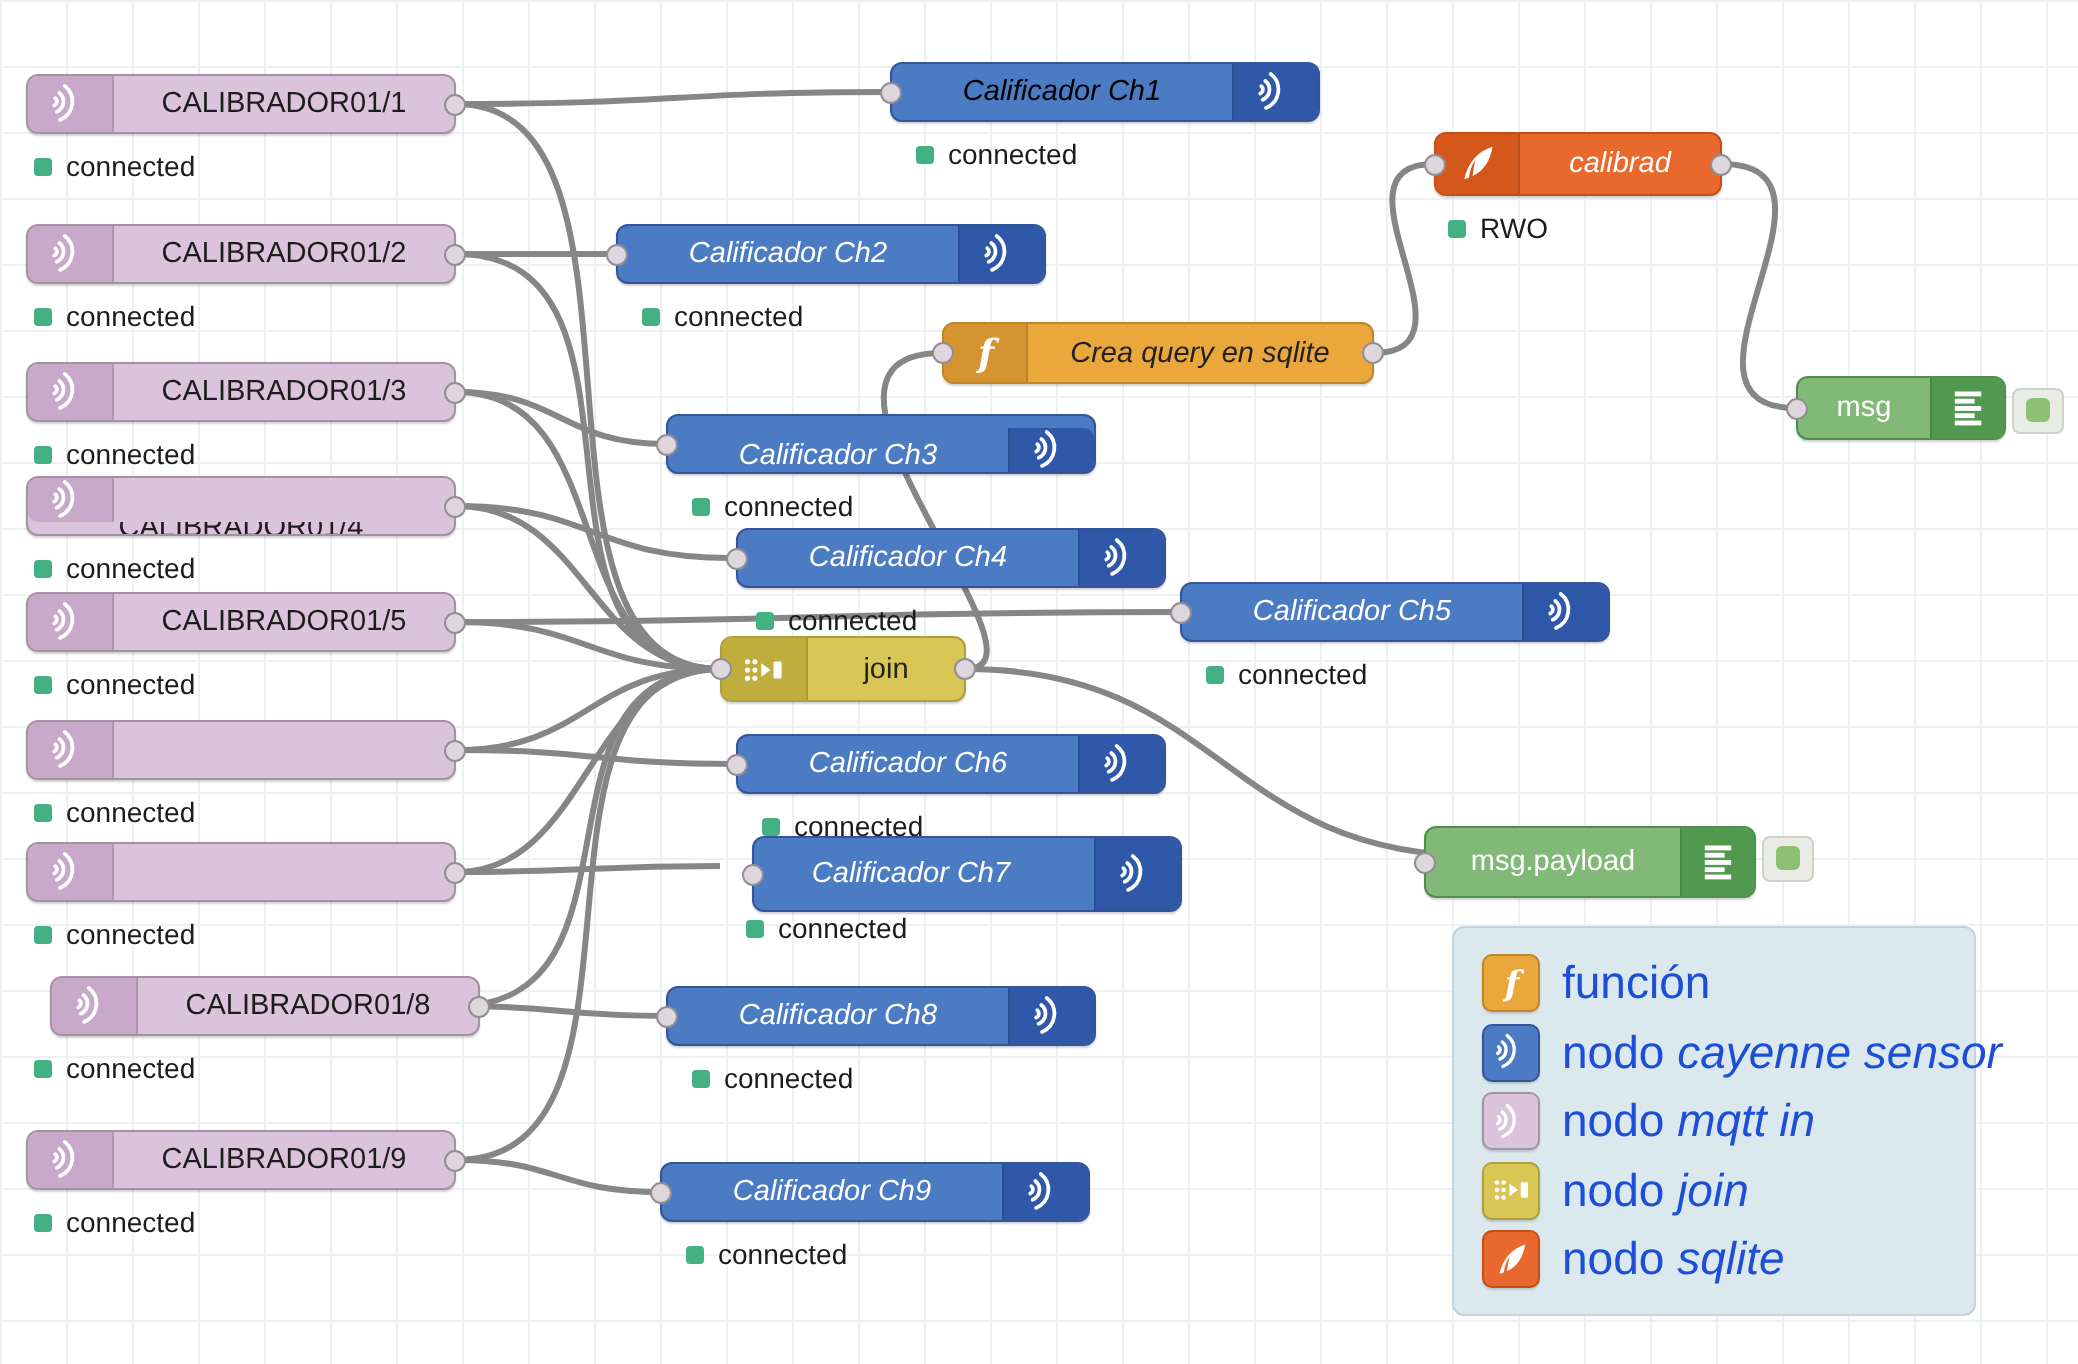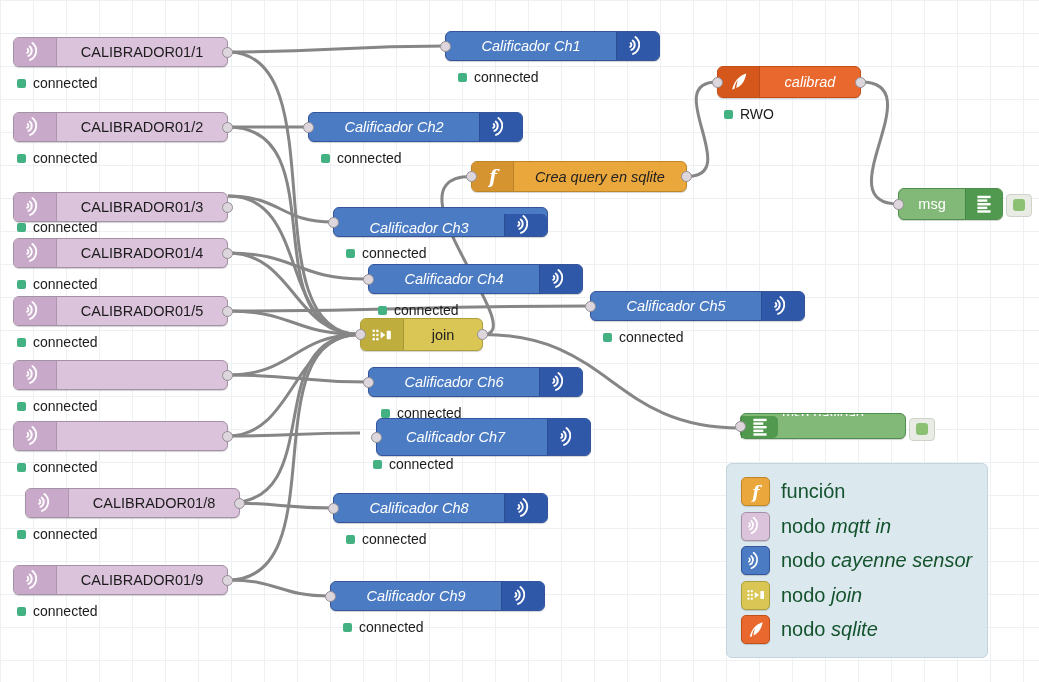"Calificador Ch1" span.node-label { color: #ffffff -> #000000 }
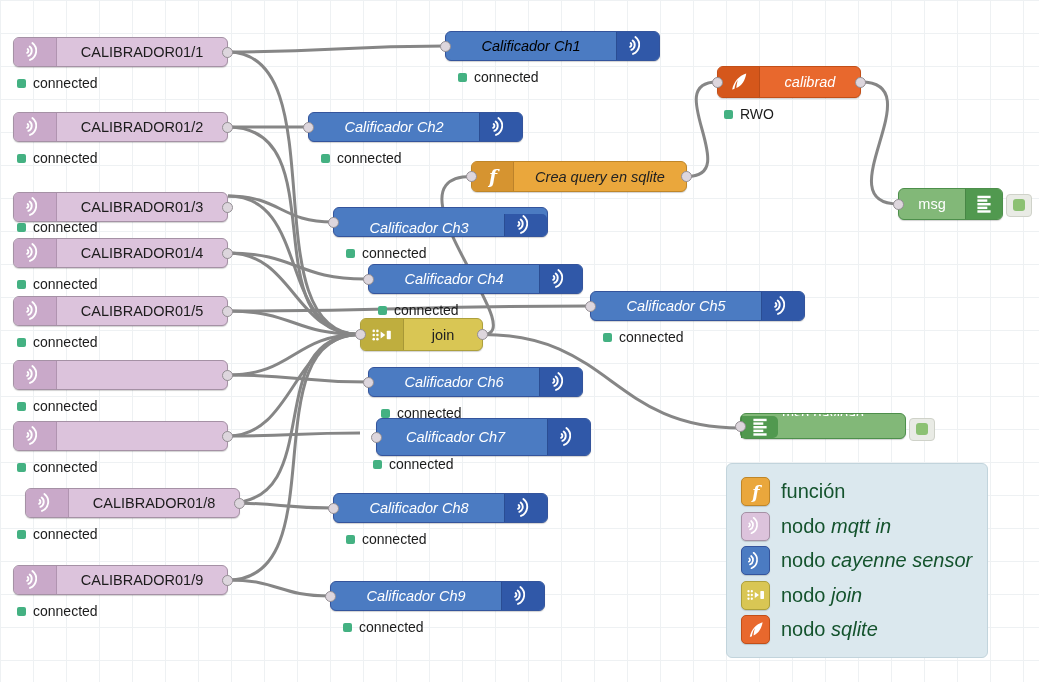"CALIBRADOR01/3" div.node { margin-top: 11px -> none }
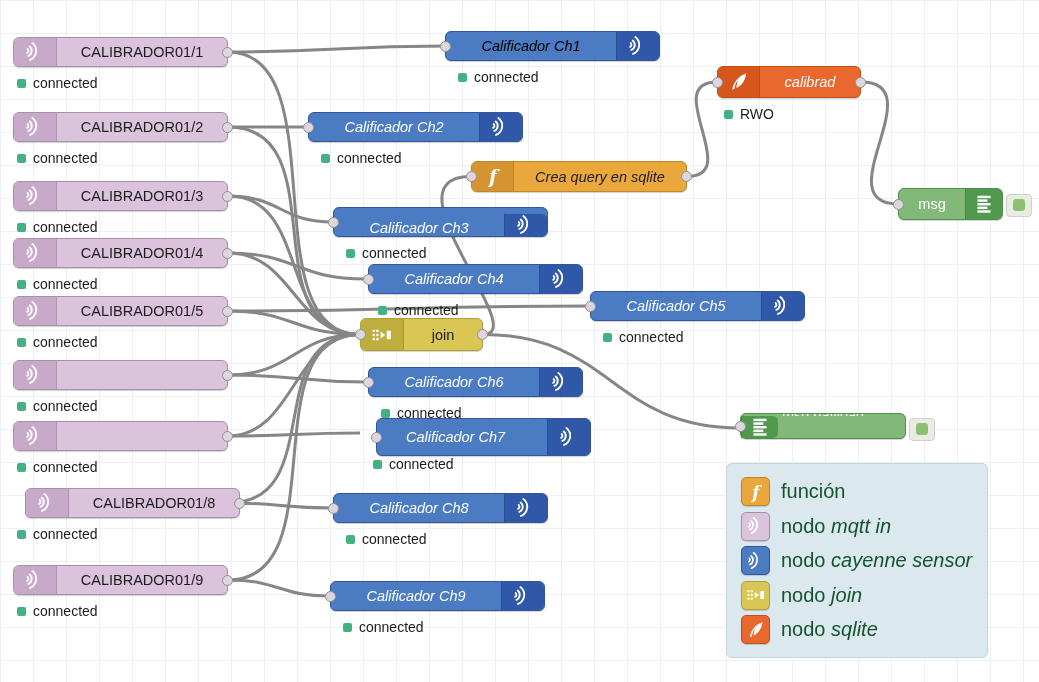"CALIBRADOR01/4" div.node { flex-direction: none -> column }
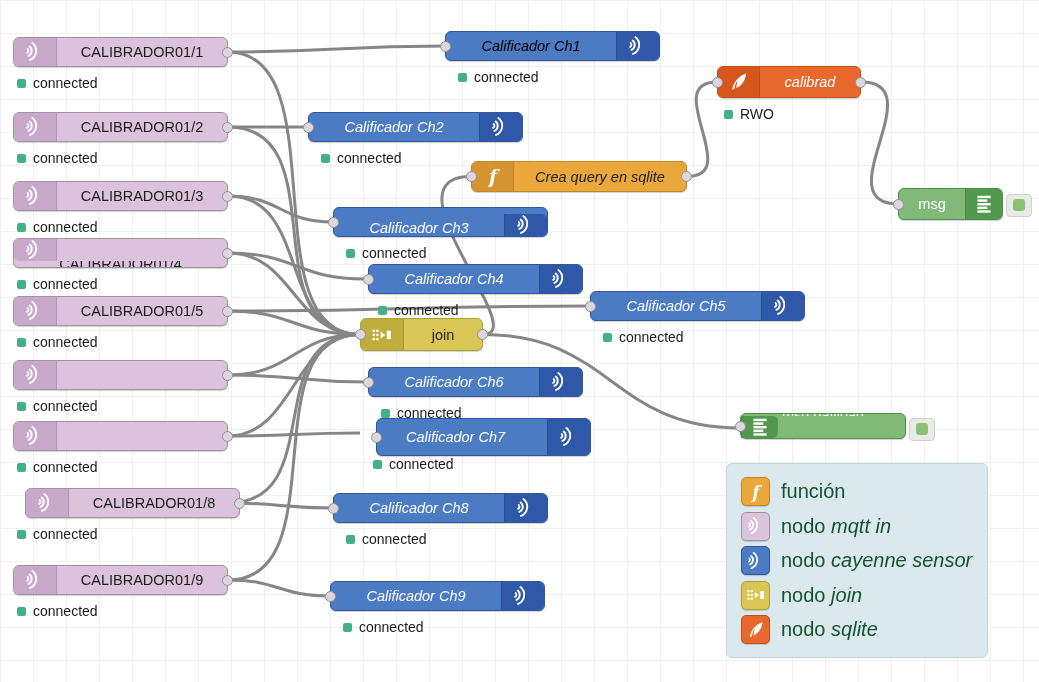"msg.payload" div.node { flex-direction: column -> none; height: 26px -> 36px; left: 740px -> 712px }
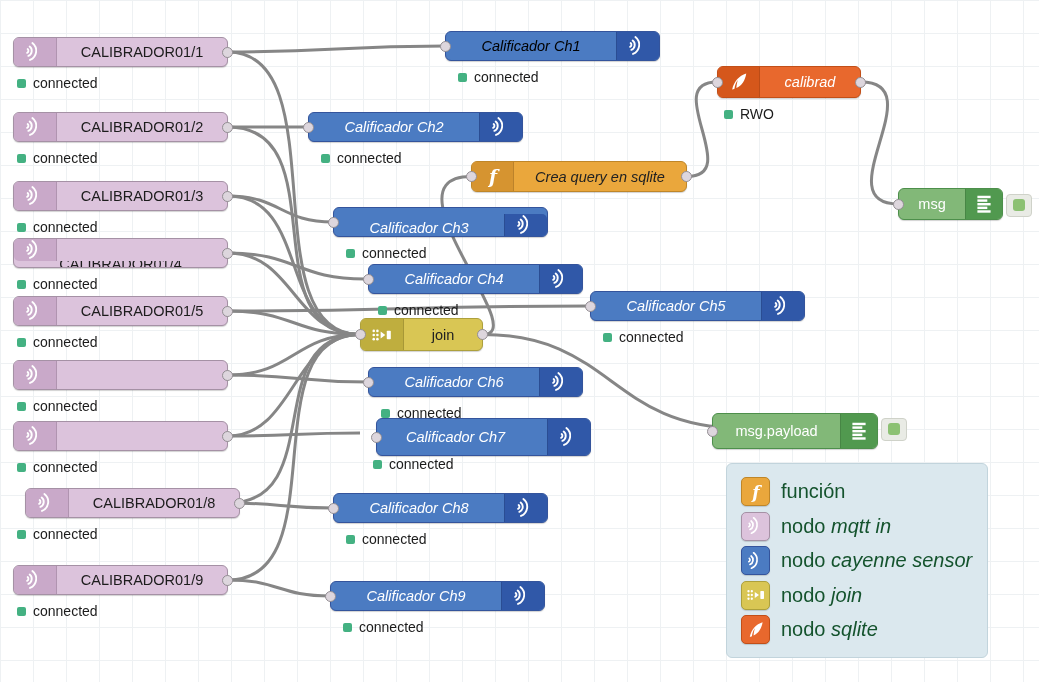"función" .legend-label { color: #14532d -> #1d4ed8; font-size: 20px -> 23px }
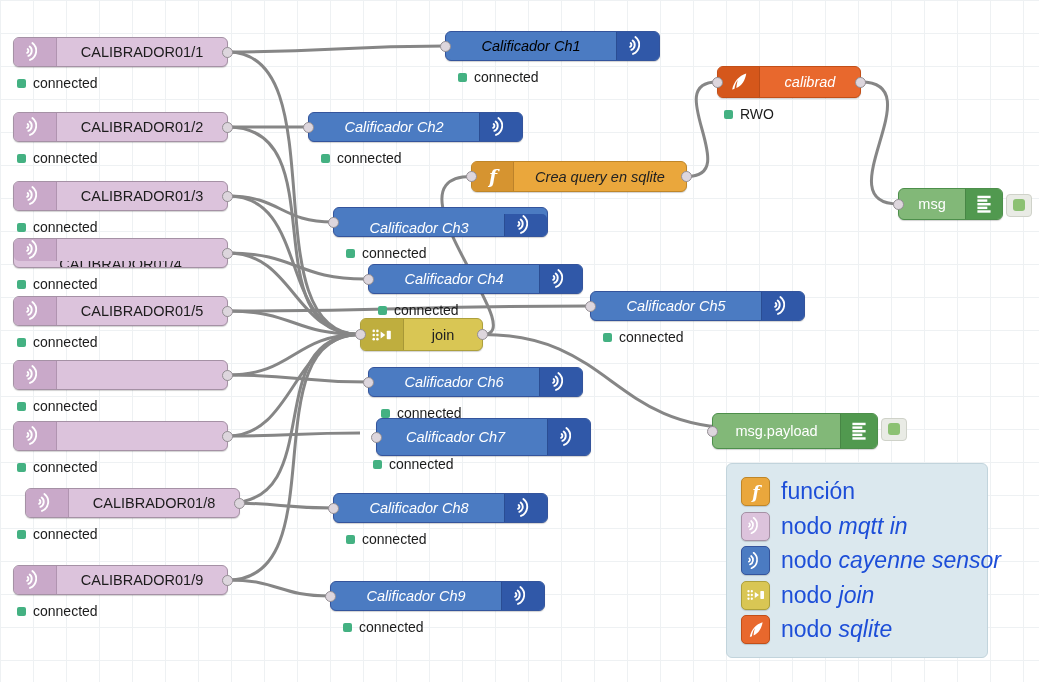"nodo mqtt in" div.legend-row { order: before "nodo cayenne sensor" -> after "nodo cayenne sensor" }
